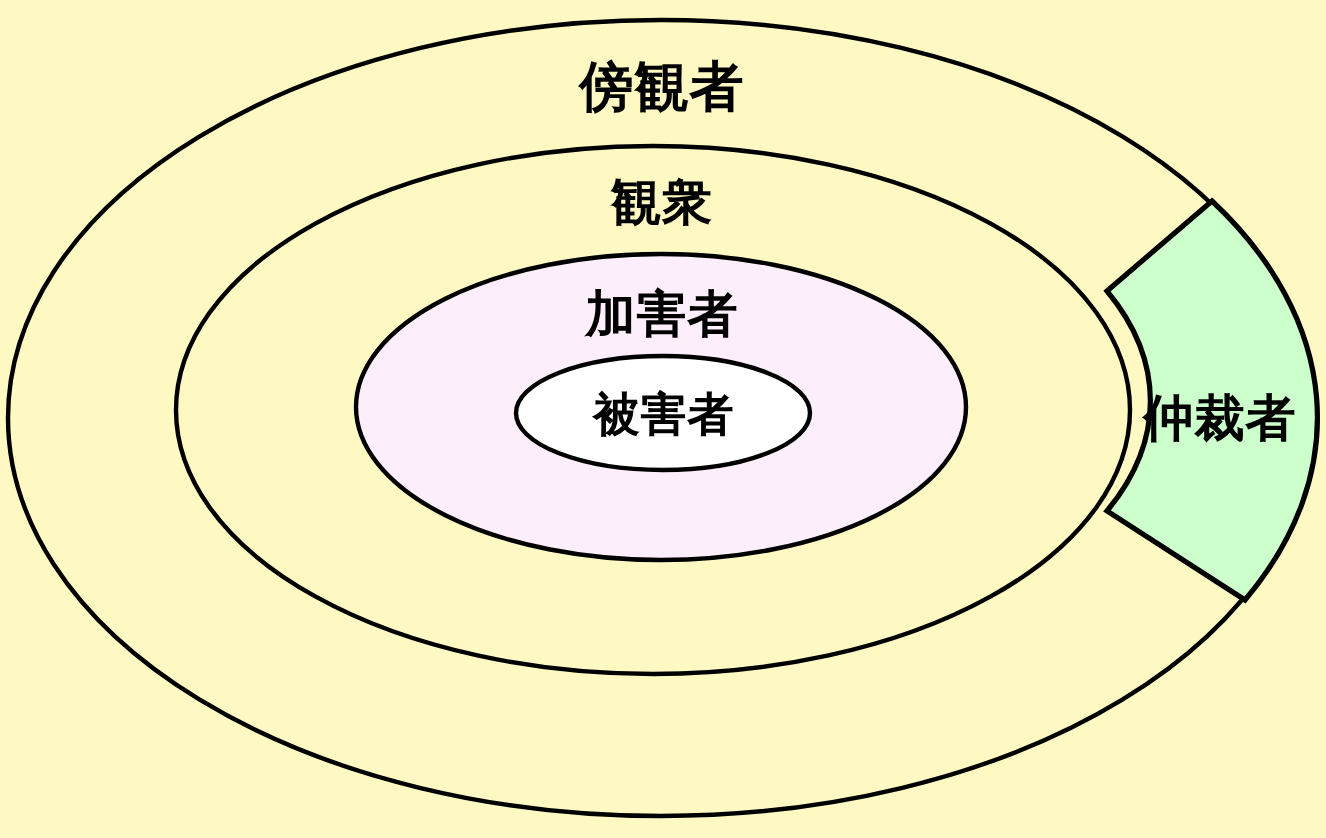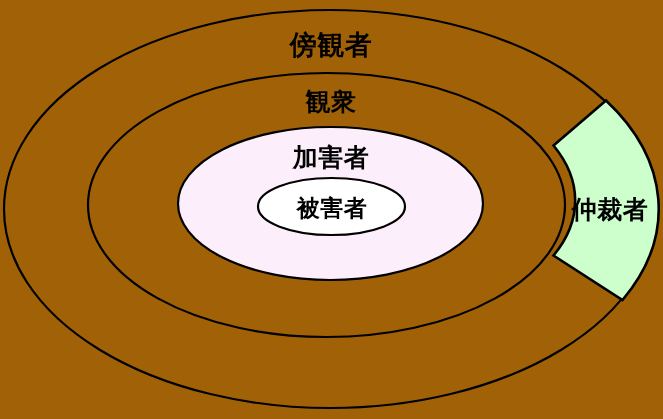"傍観者" #diagram-root { background: #a16207 -> #fef9c3 }
